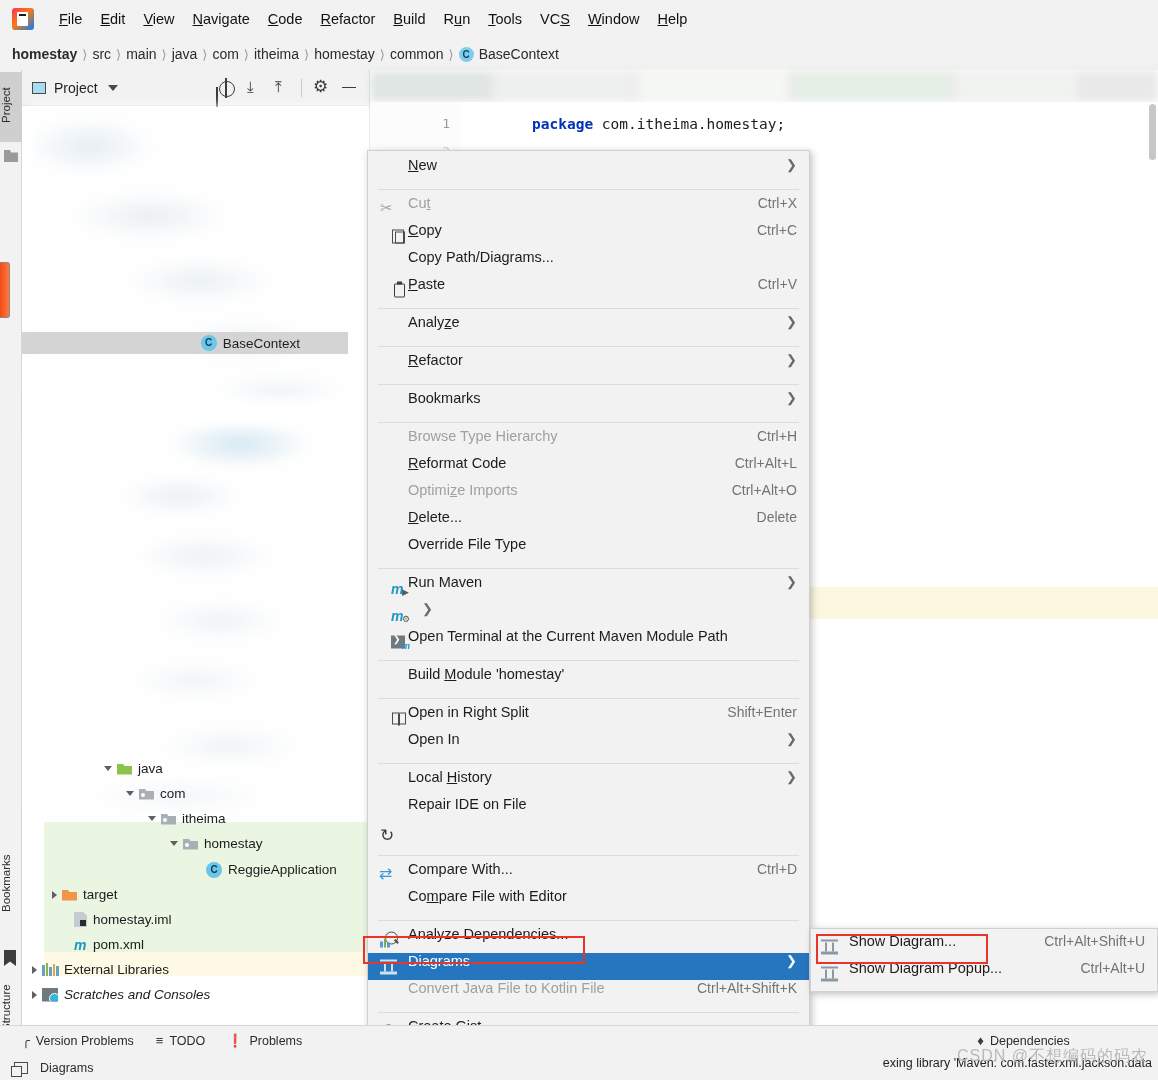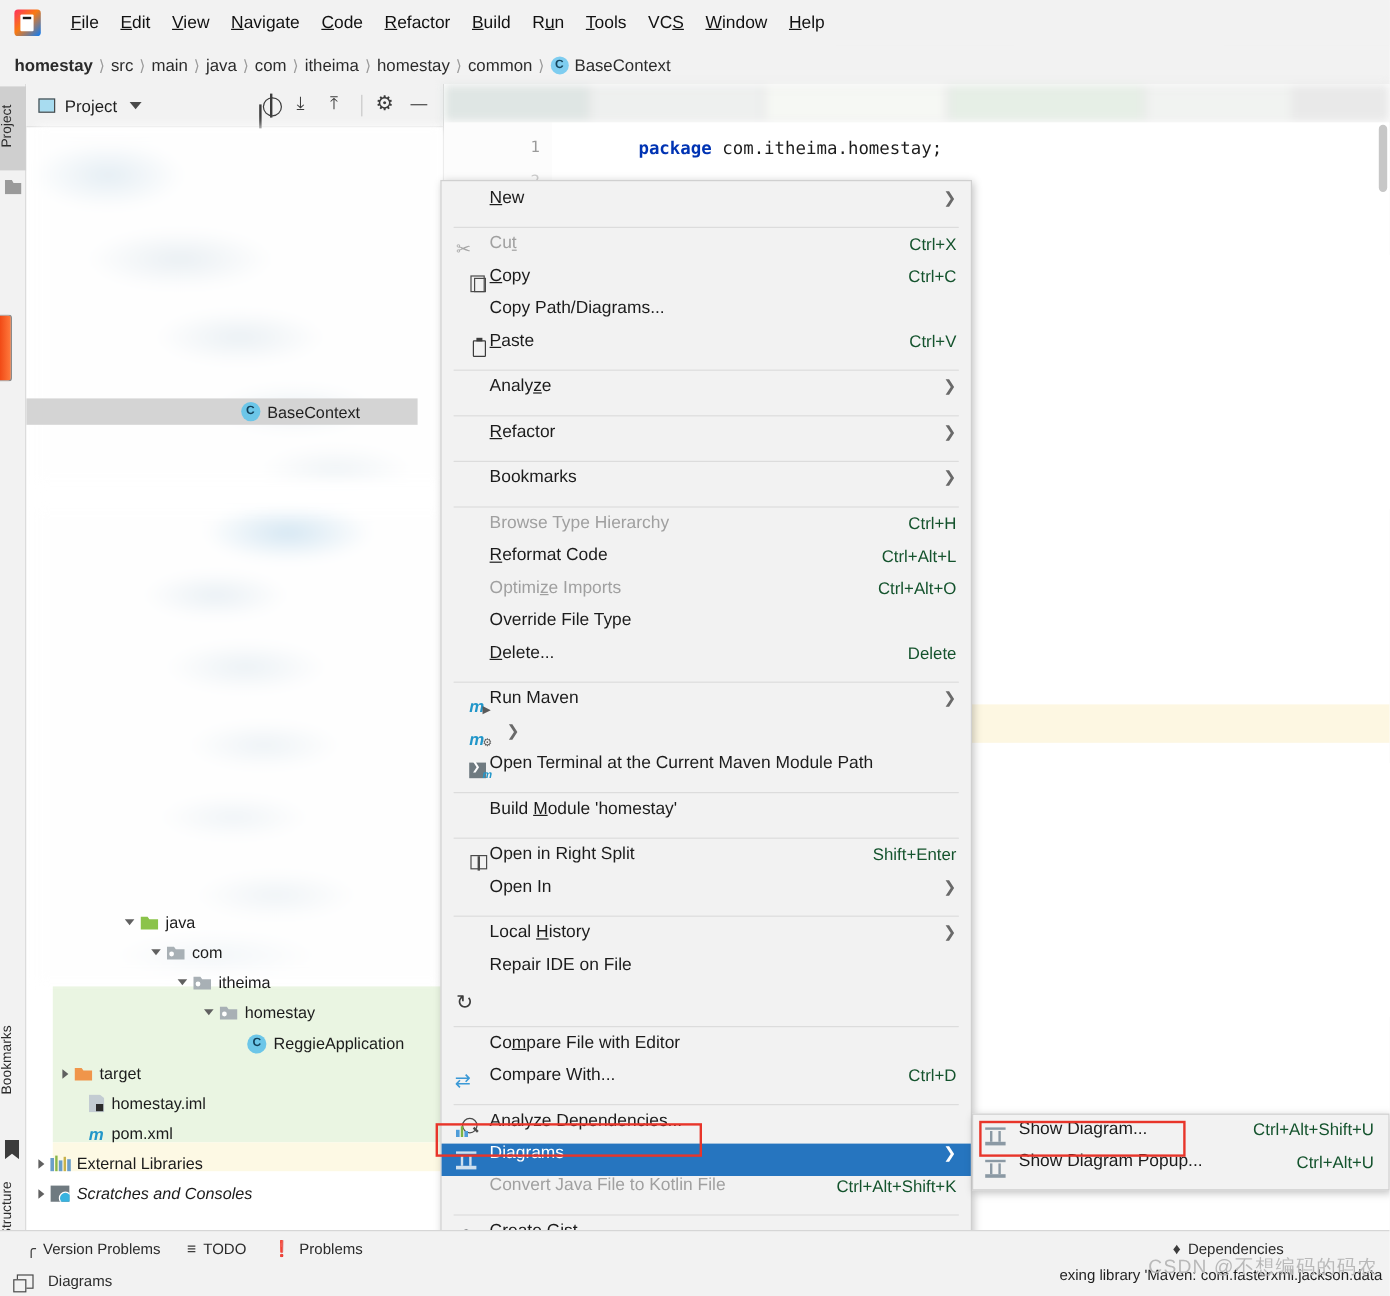"Ctrl+X" .mi .mshort { color: #14532d -> #737373 }
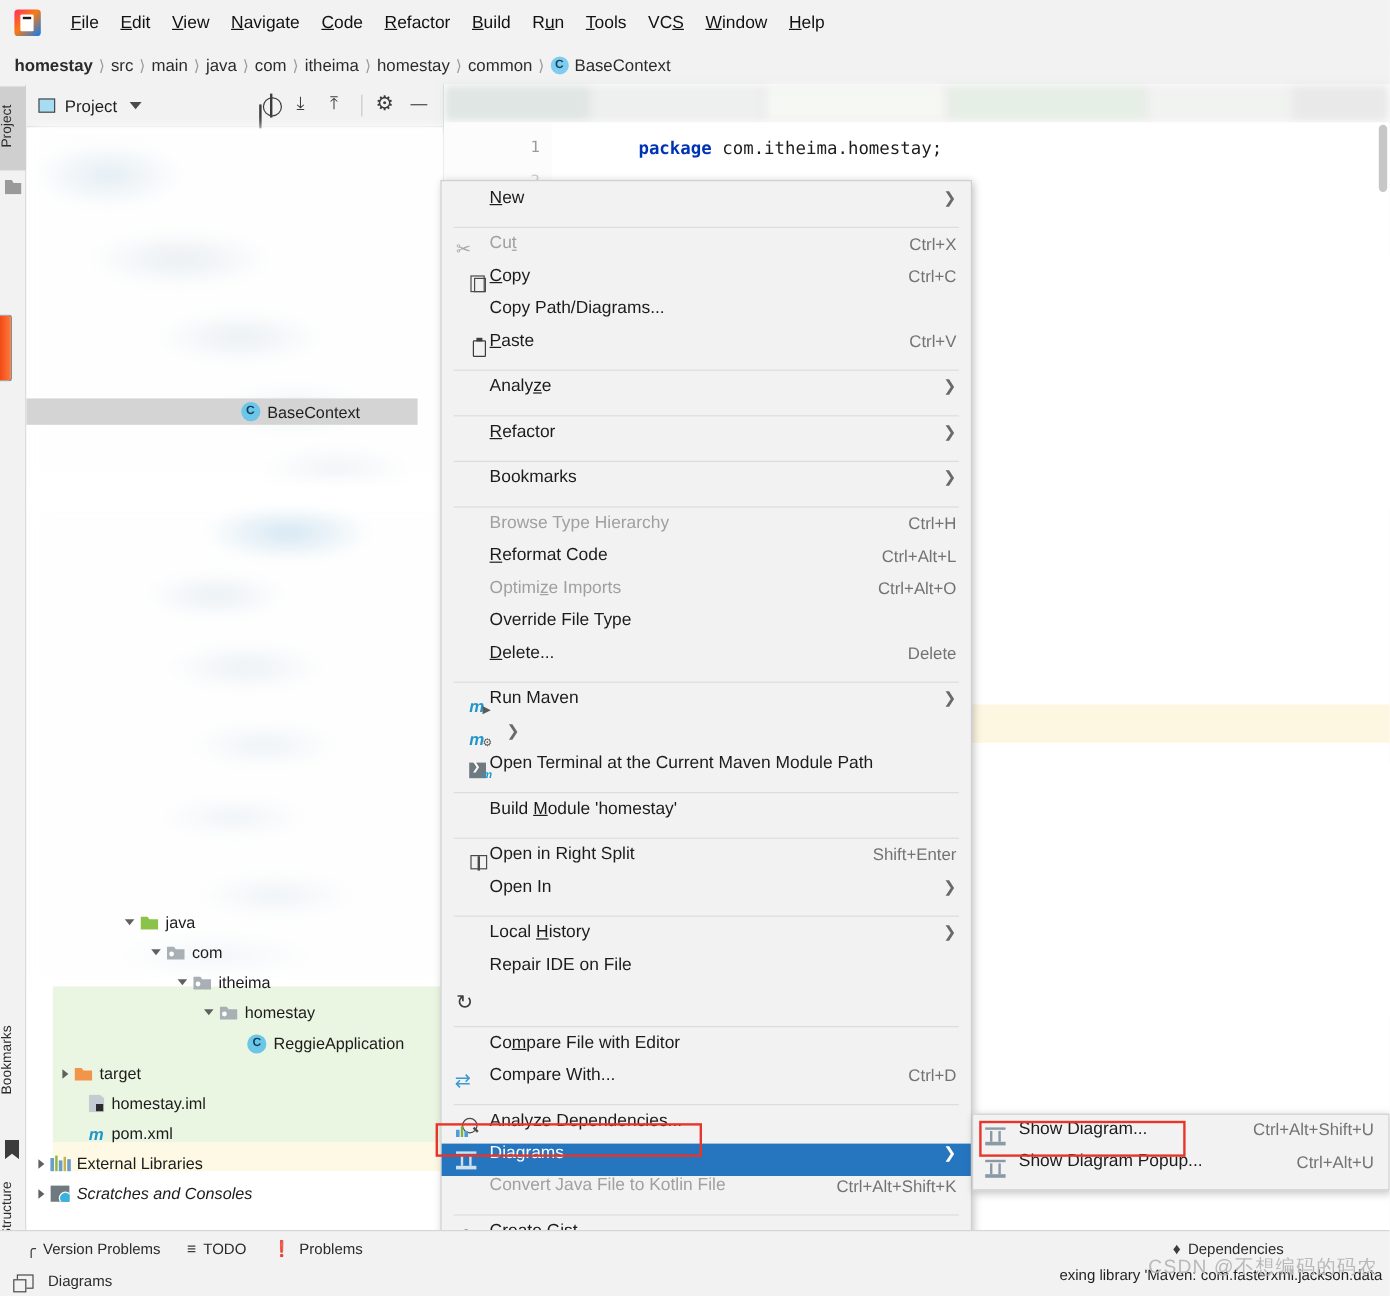"Override File Type" div.mi { order: before "Delete..." -> after "Delete..." }
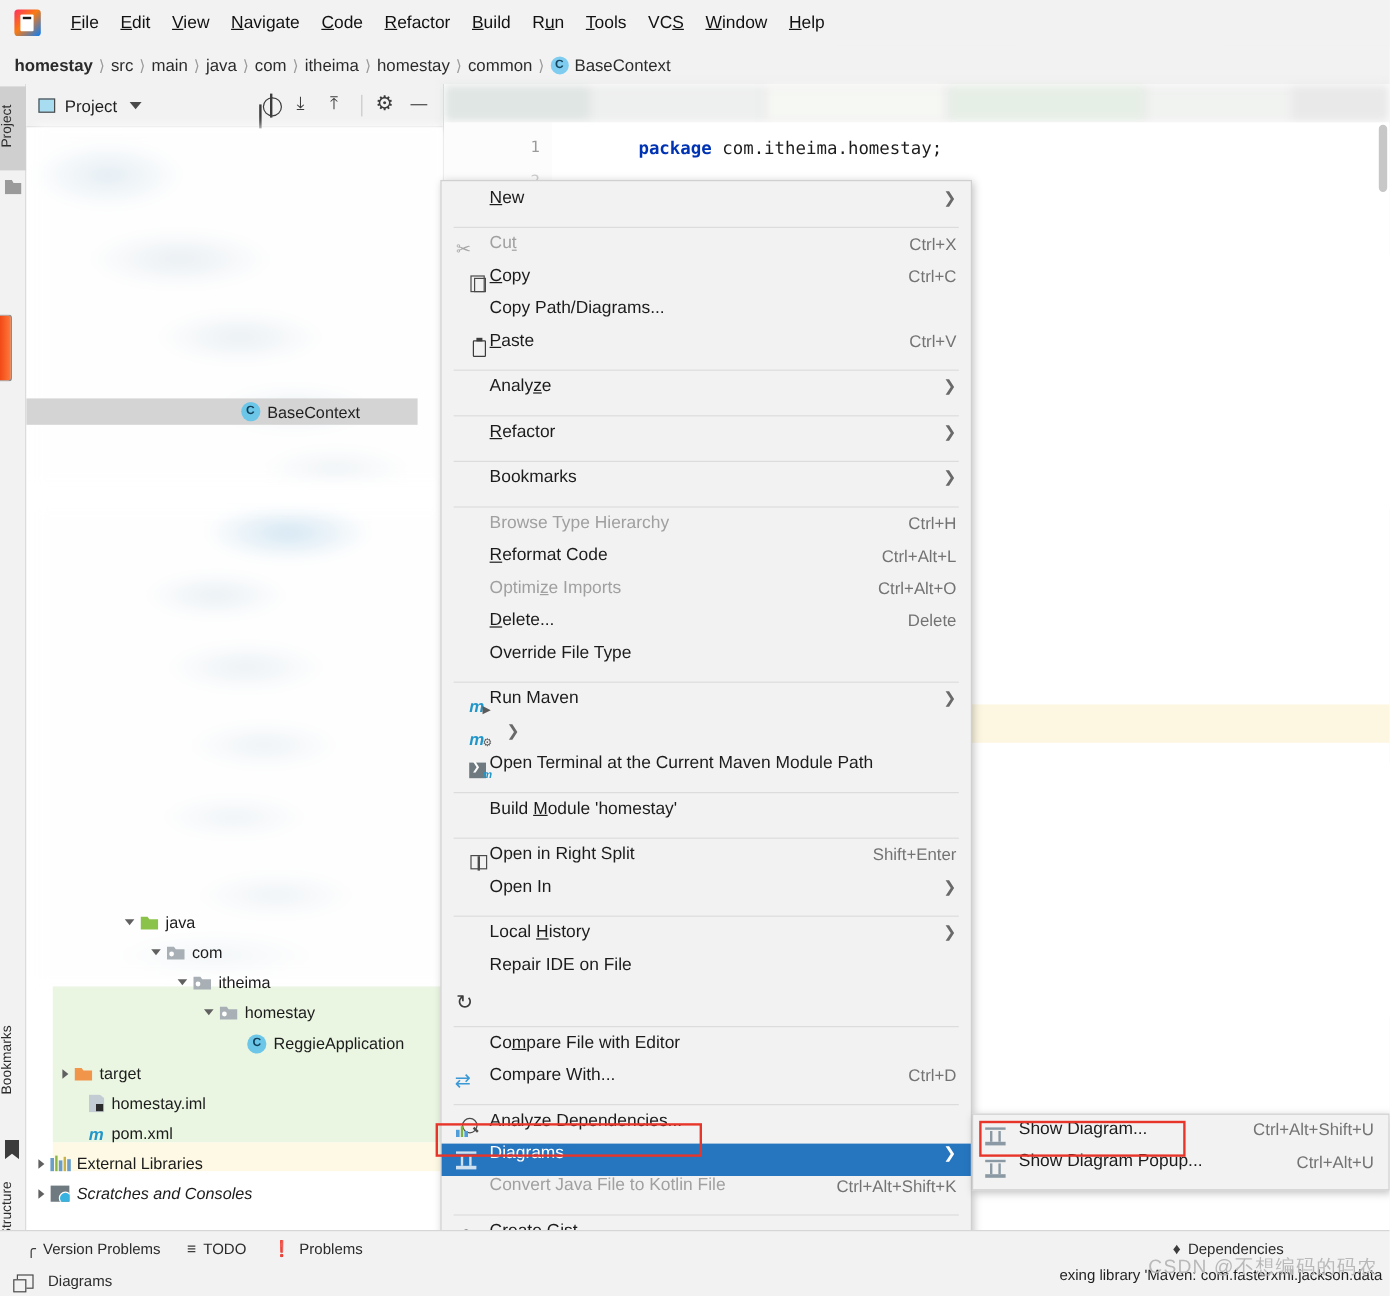"Compare File with Editor" div.mi { order: before "Compare With..." -> after "Compare With..." }
